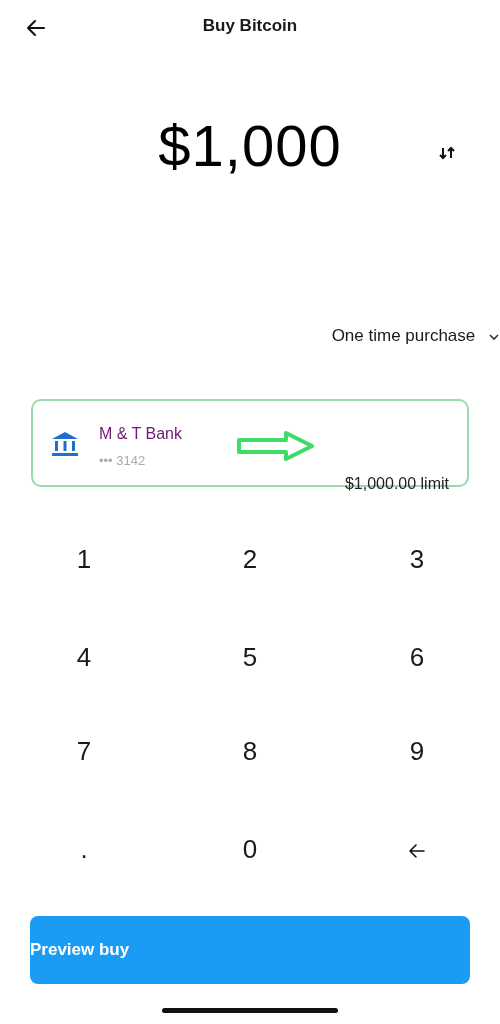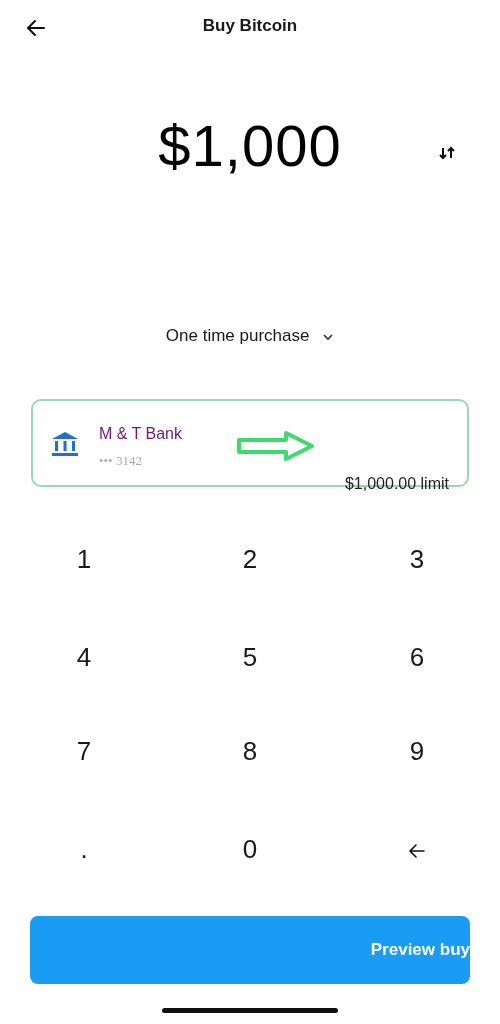"One time purchase" .purchase { text-align: center -> right }
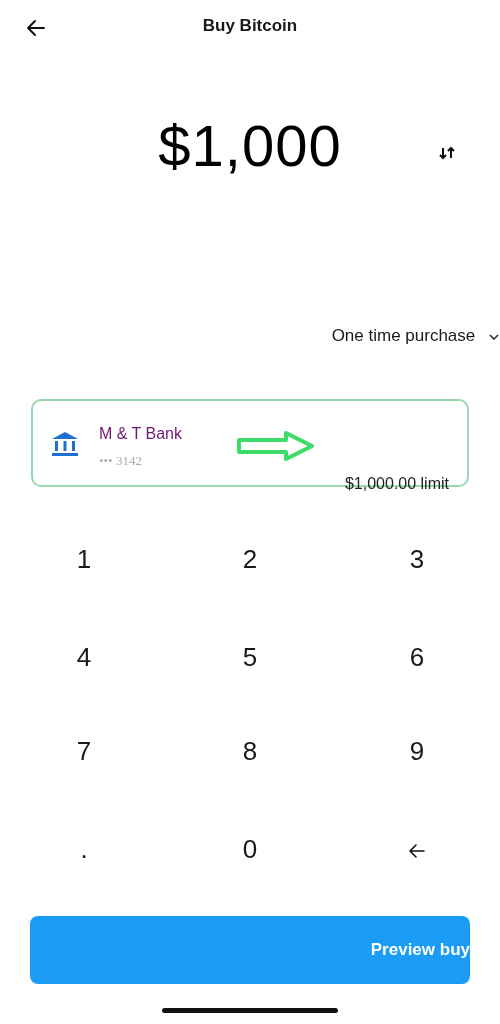"••• 3142" .bank-acct { font-family: Liberation Serif, serif -> none }
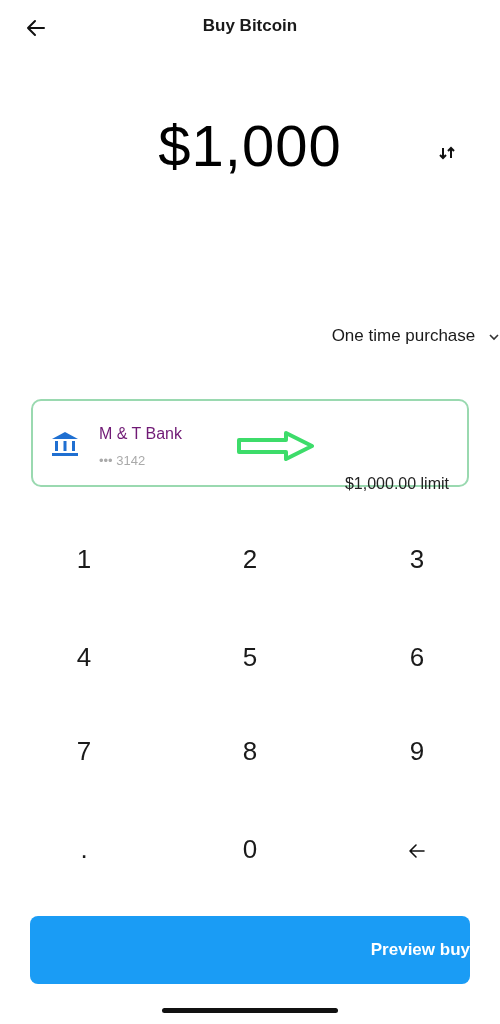"Preview buy" .preview { text-align: right -> left }
